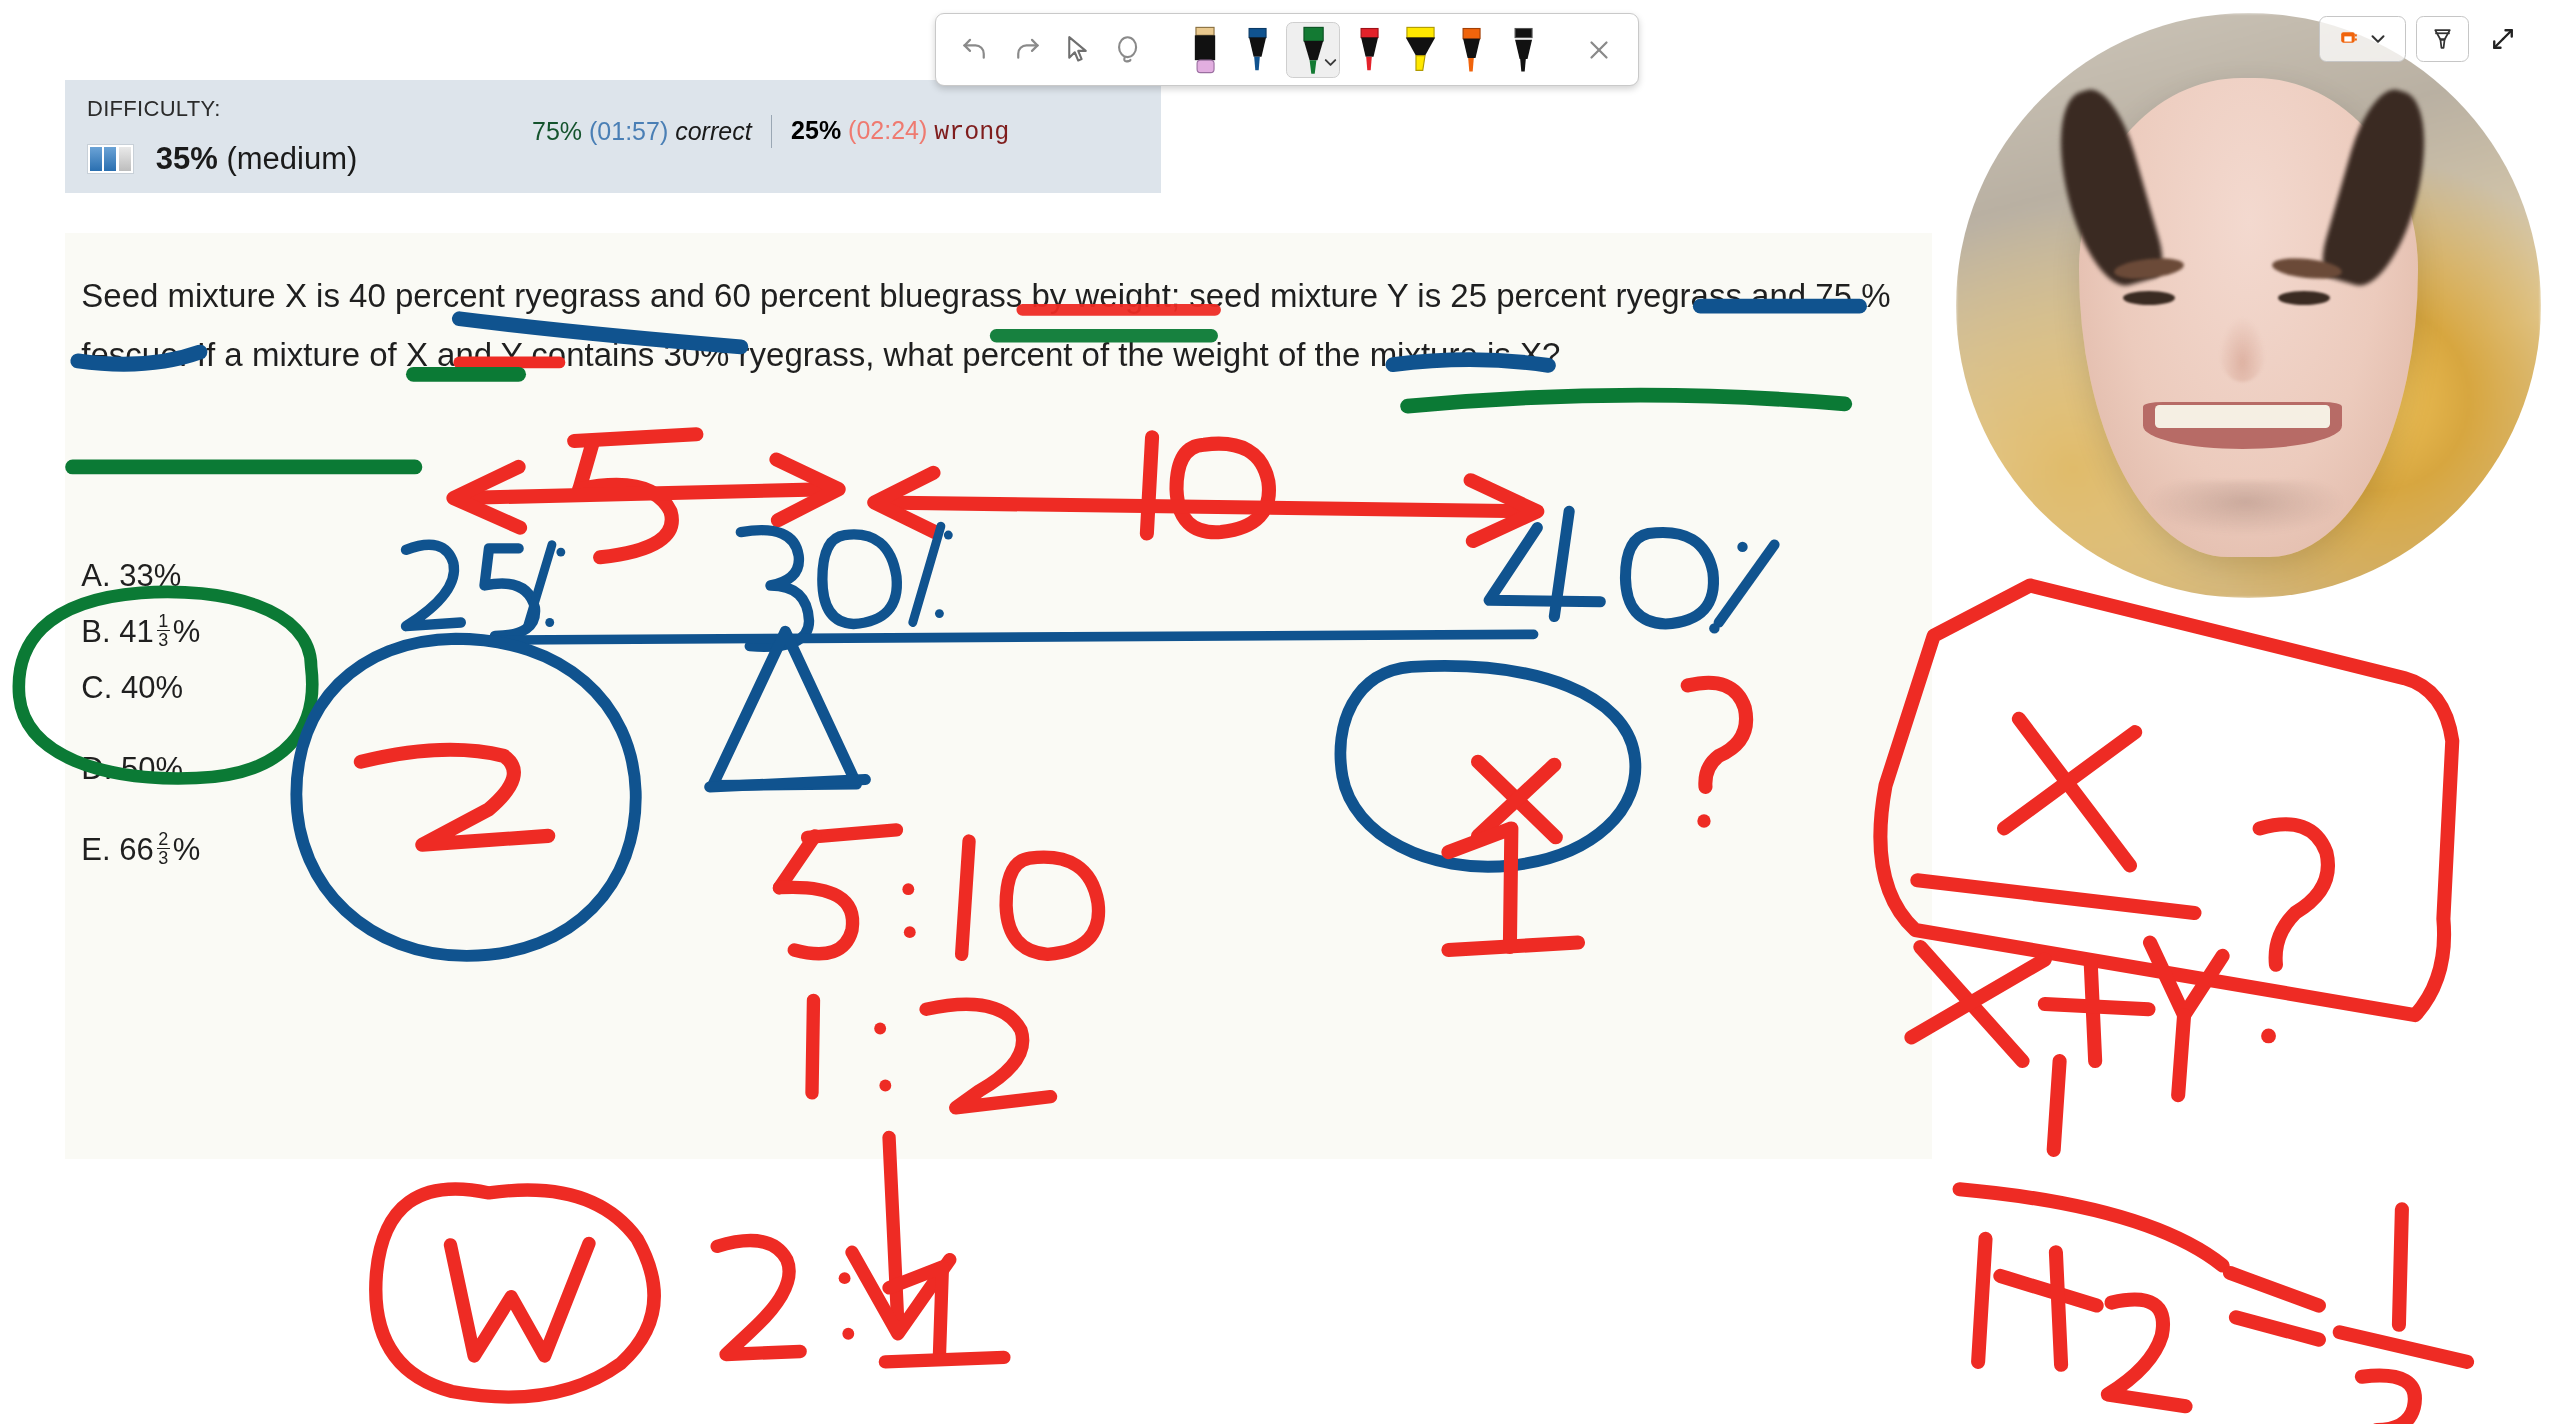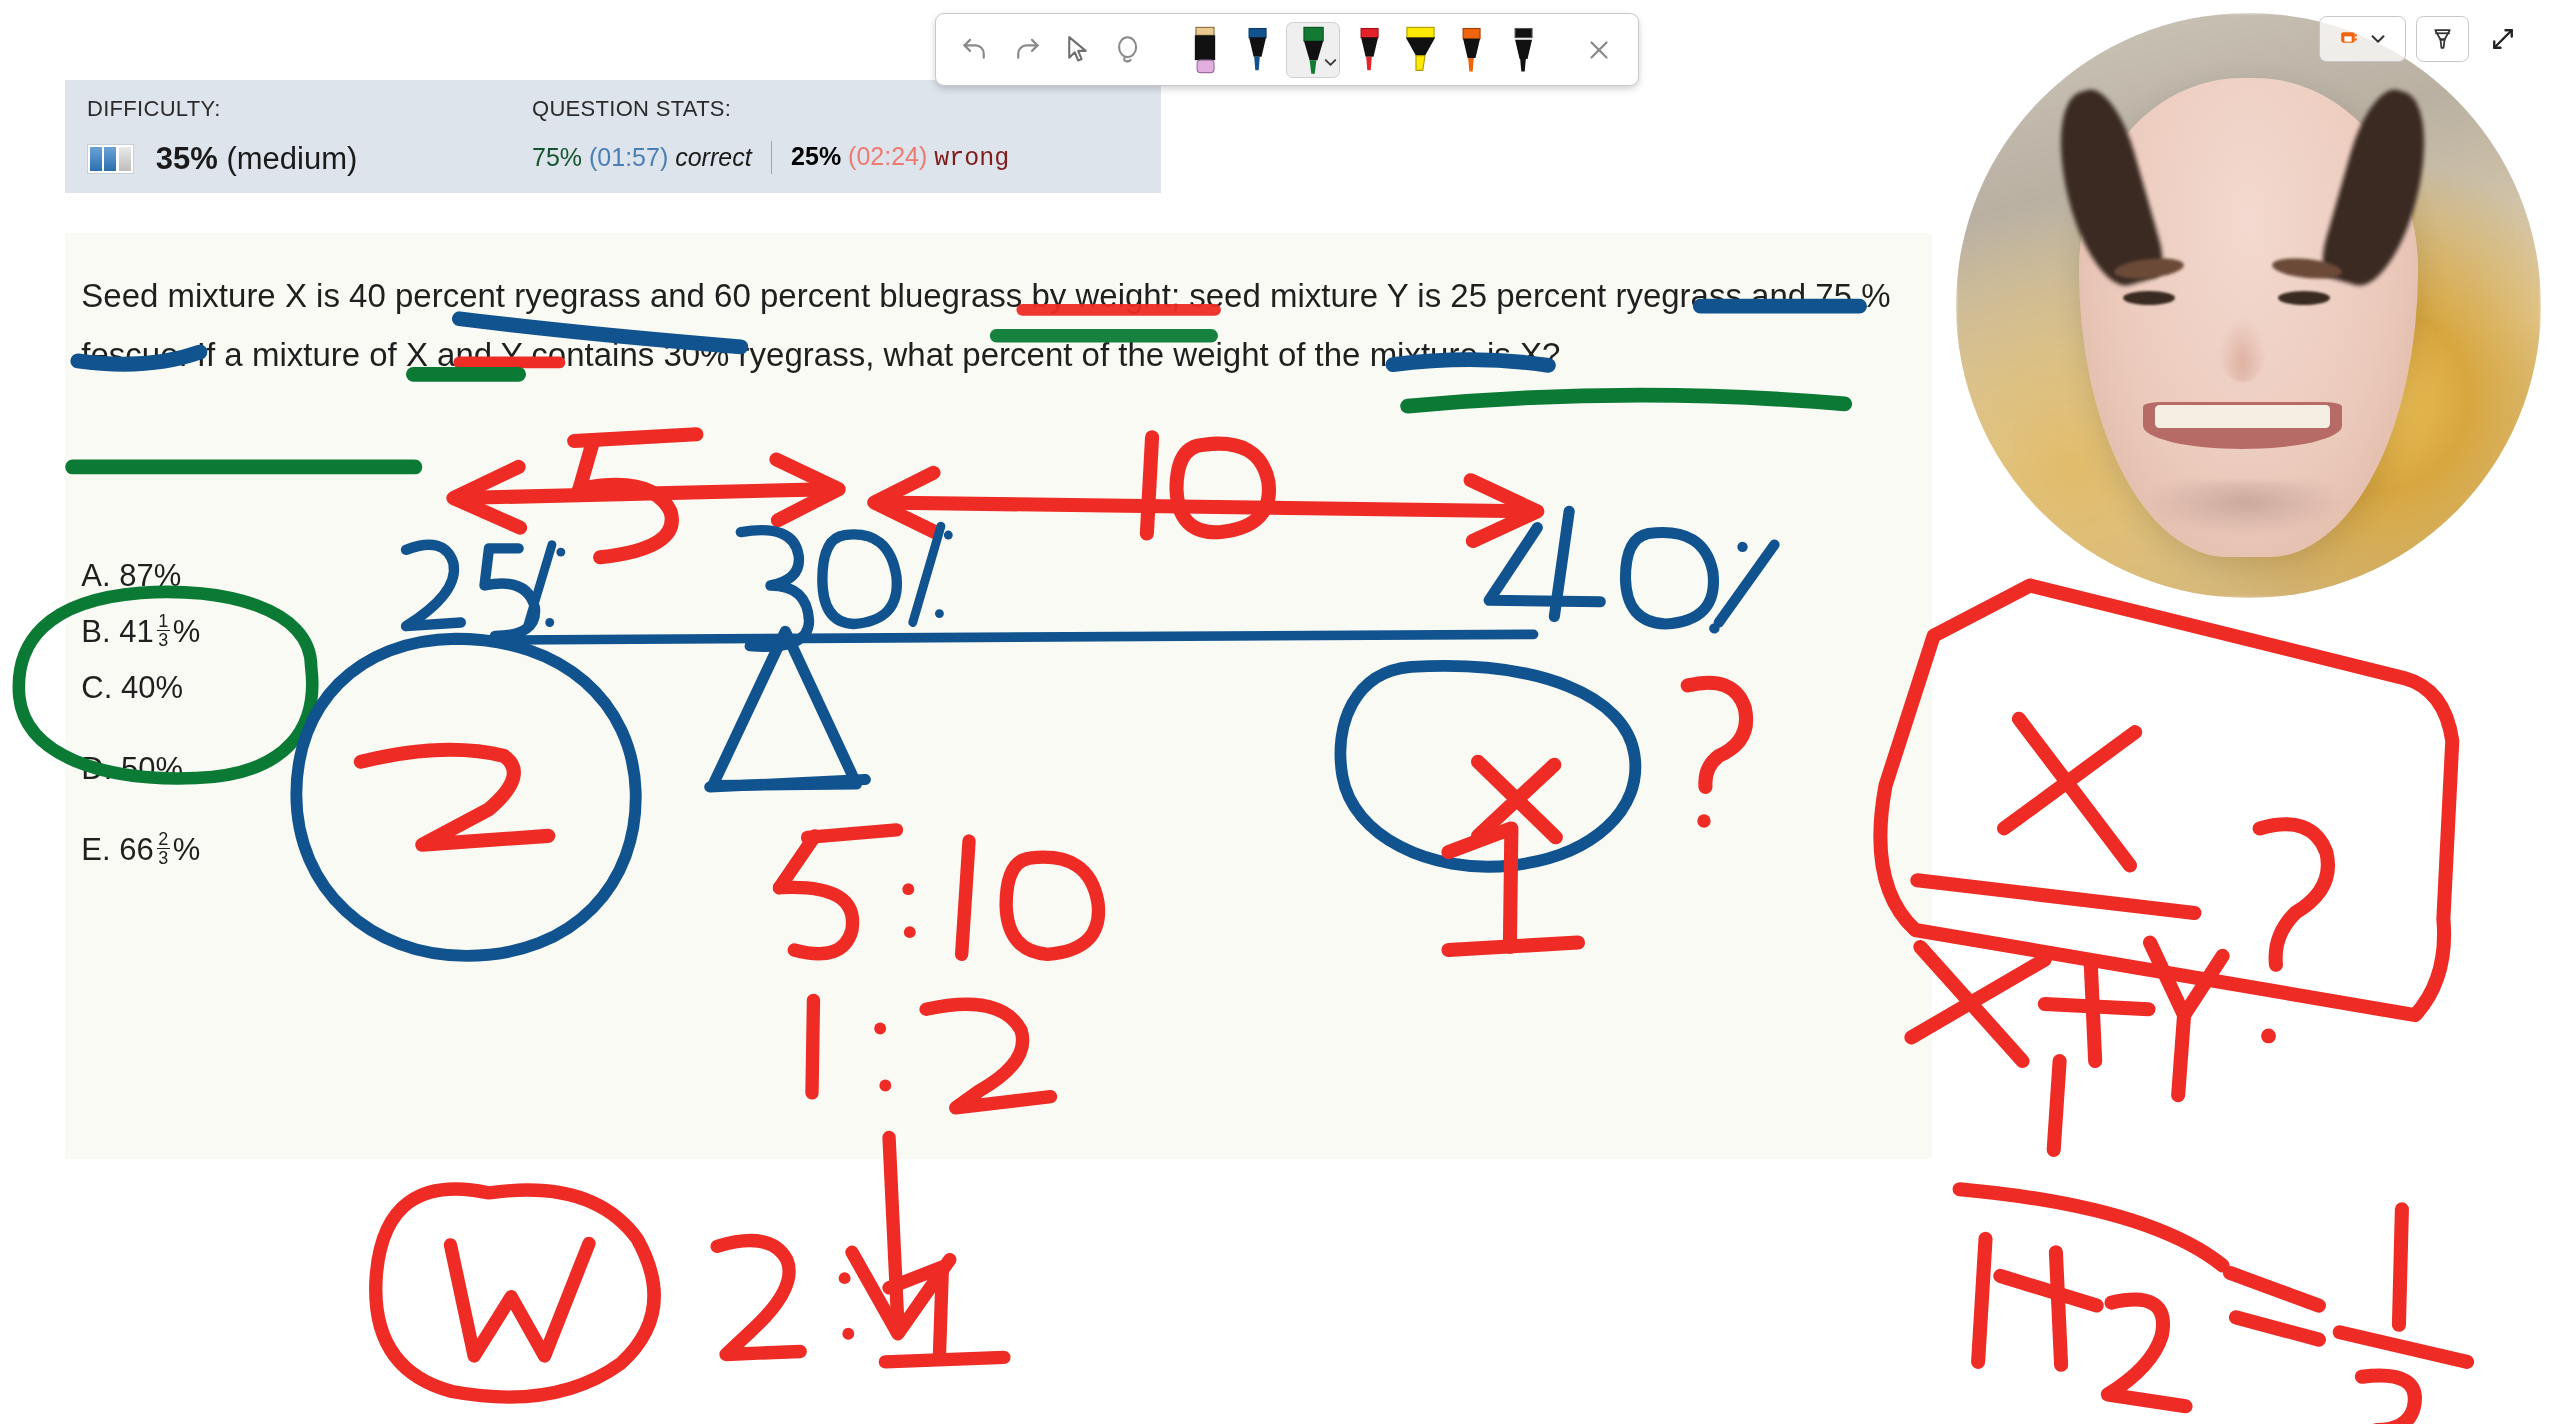"QUESTION STATS:" div.stats-label { html: <div>QUESTION STATS:</div> -> none }
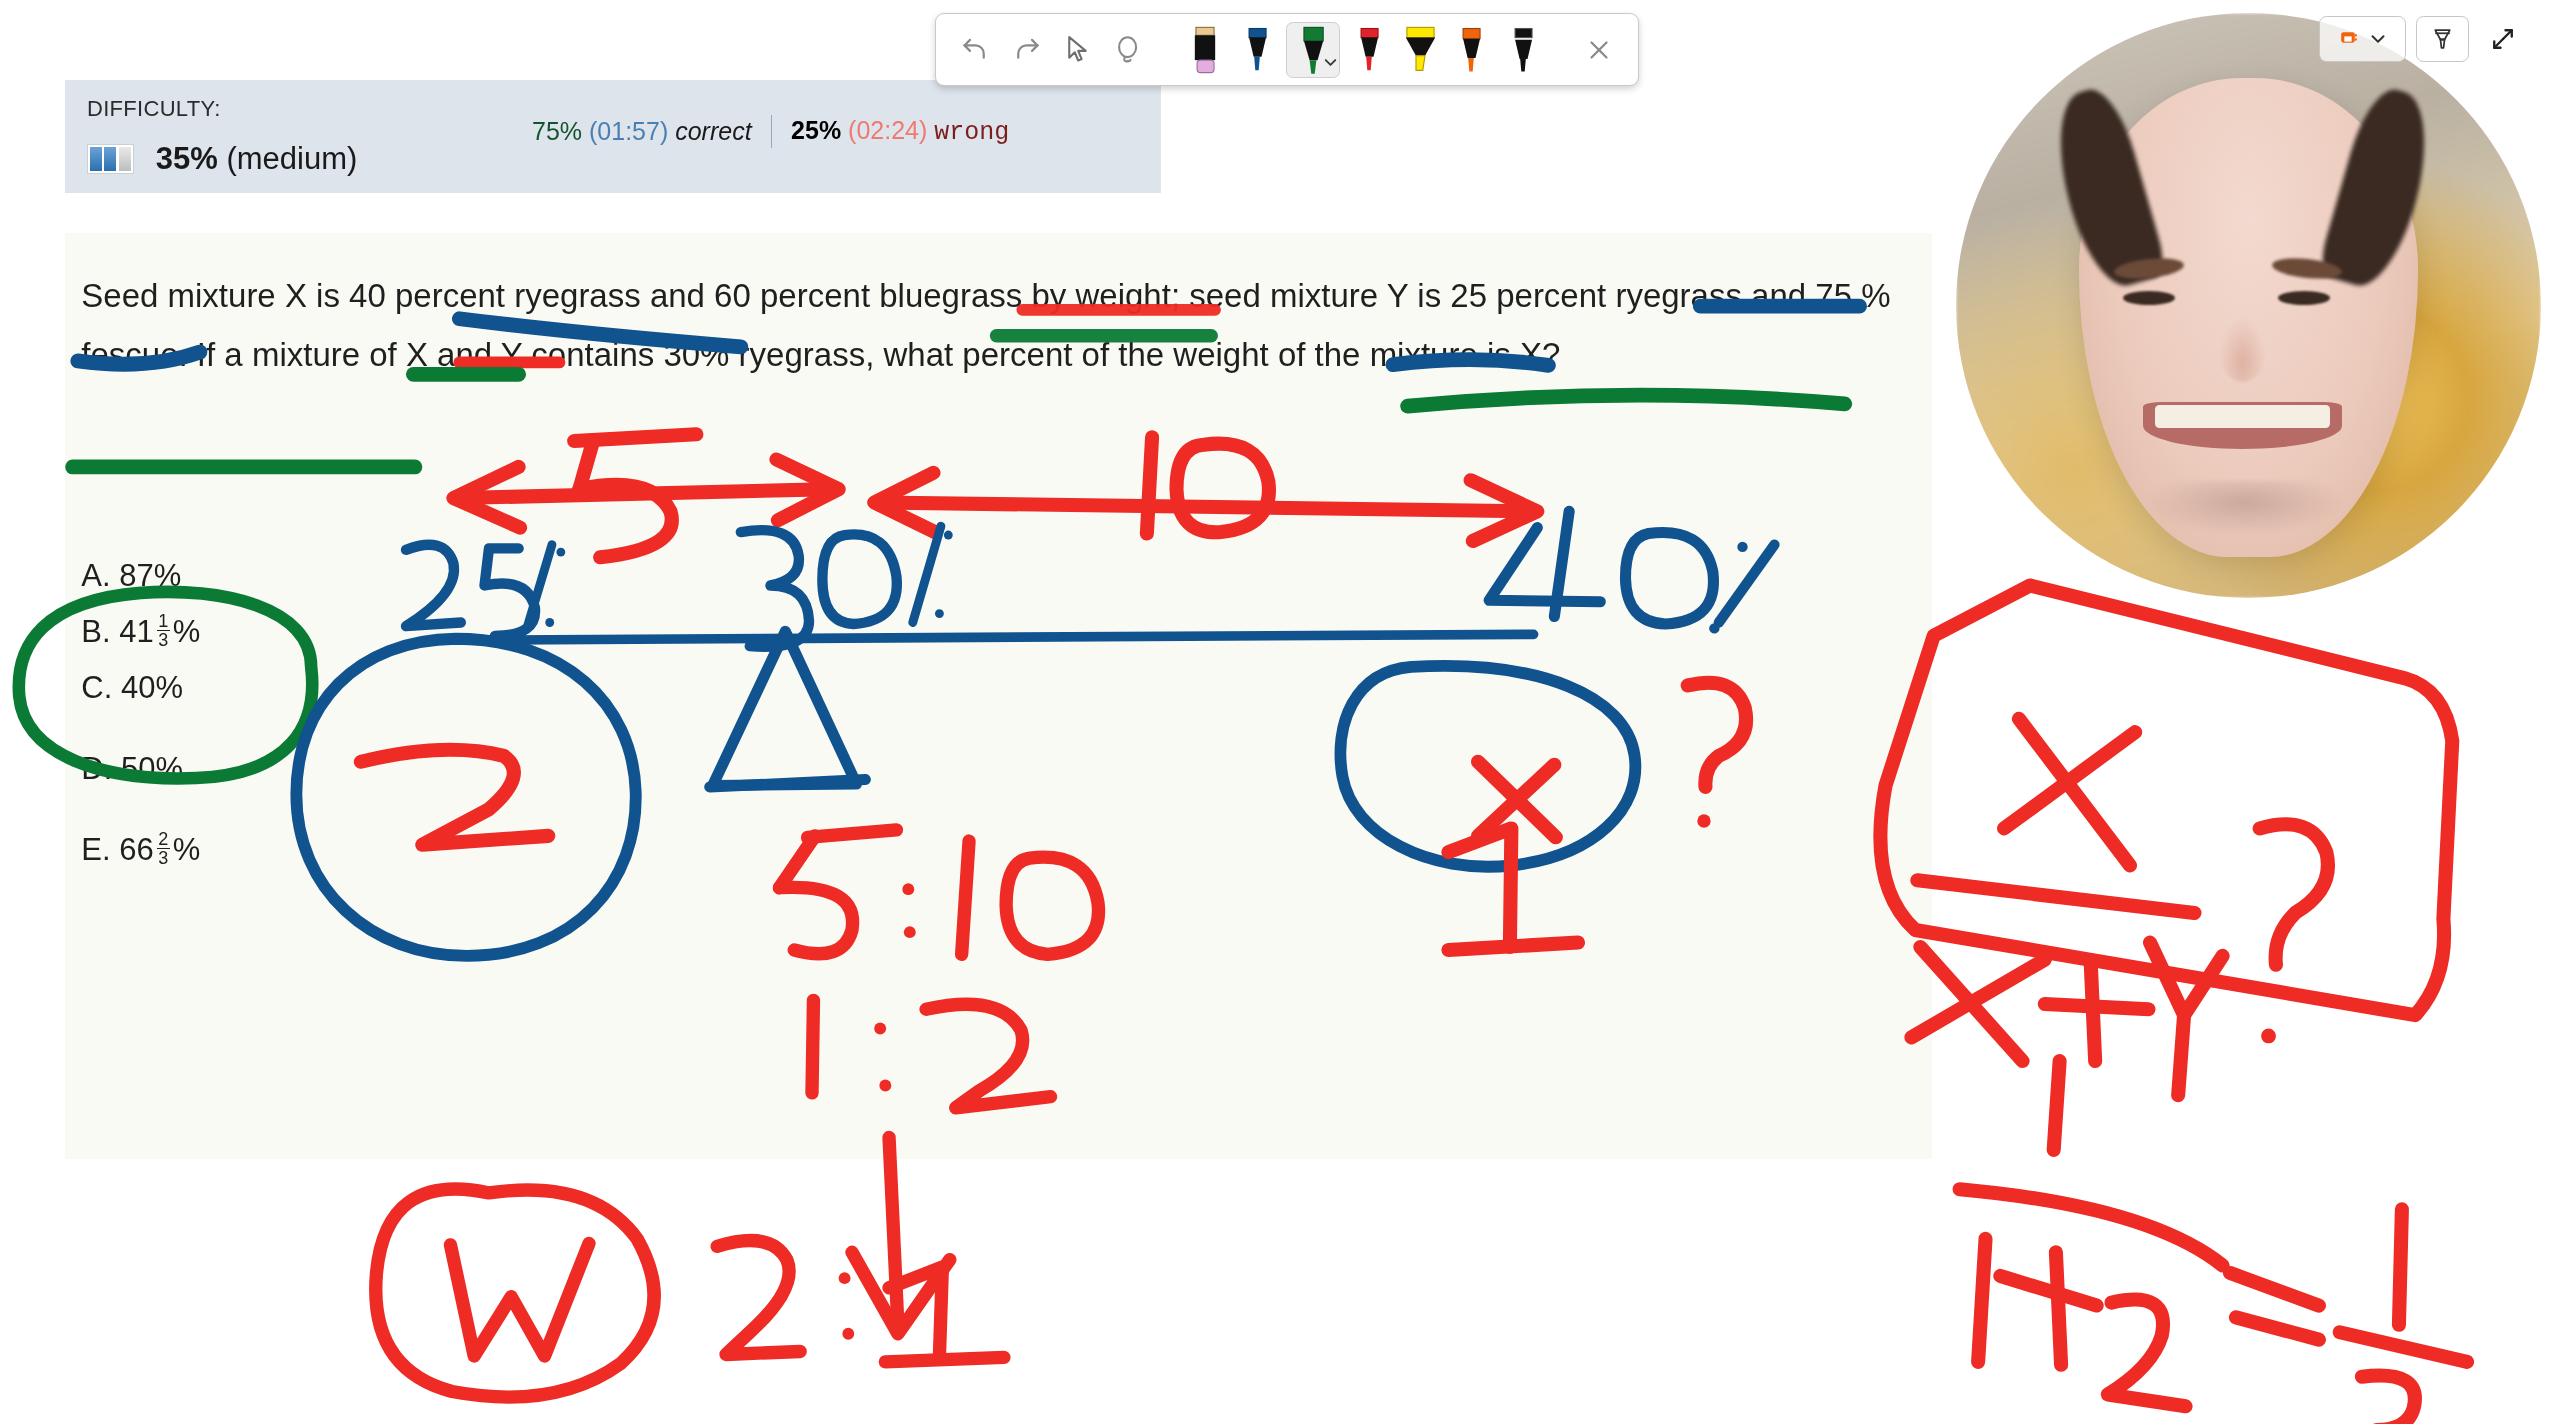"87%" span { text: 87% -> 33% }
